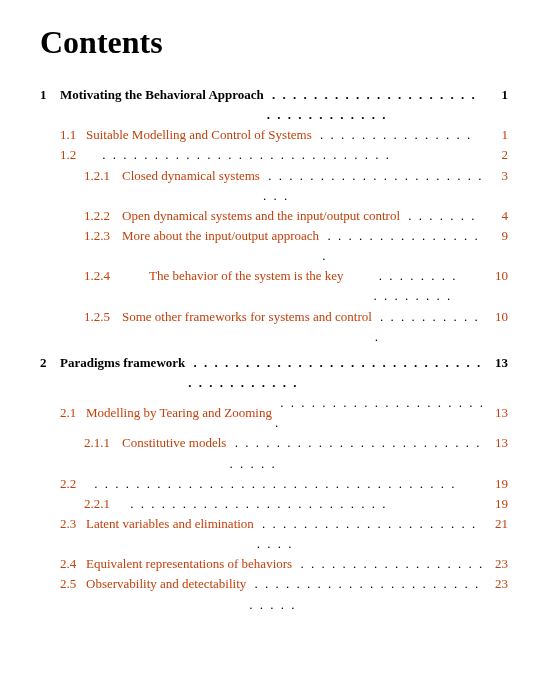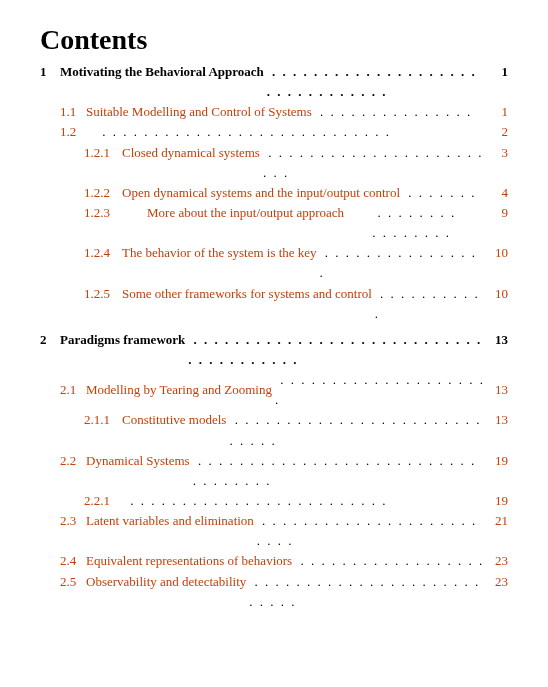"Contents" h1.page-title { font-size: 28px -> 32px; margin-bottom: 6px -> 24px }
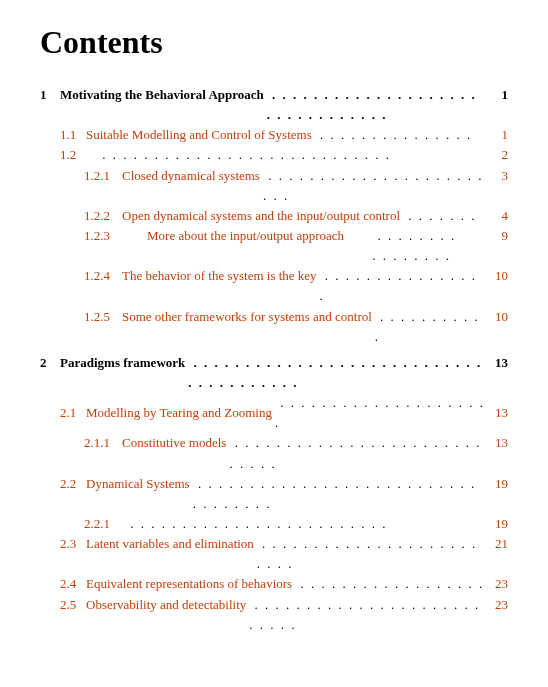"1.2.3" div.toc-entry { gap: 25px -> none }
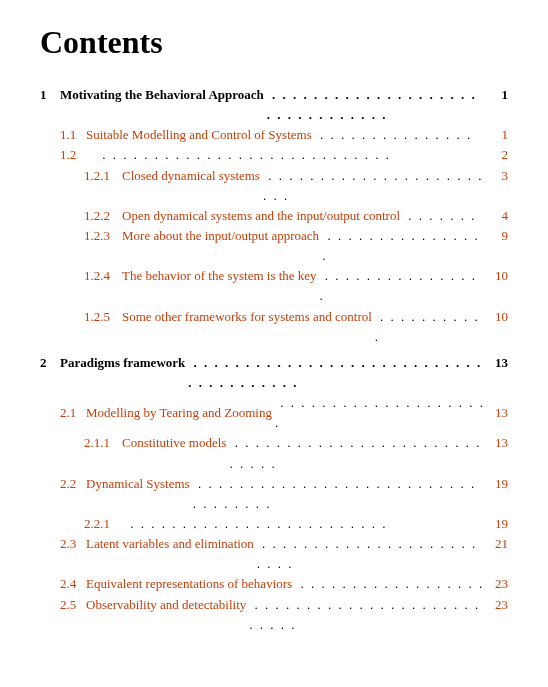"1.2.4" div.toc-entry { gap: none -> 27px }
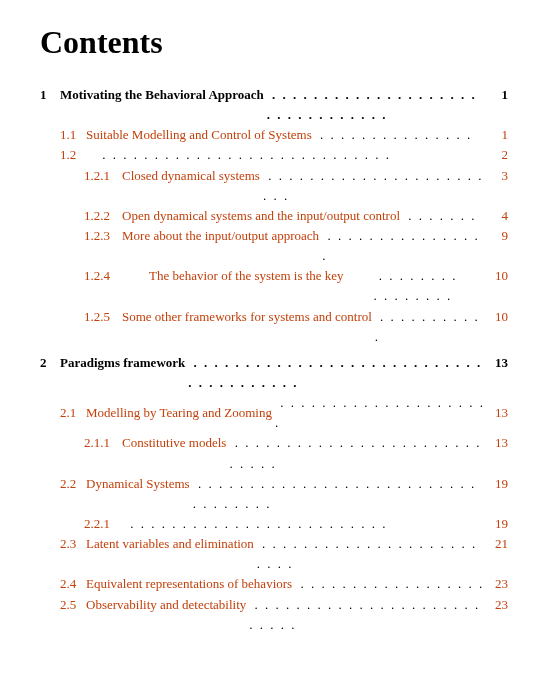"Dynamical Systems" span.e-title { html: <span>Dynamical Systems</span> -> none }
